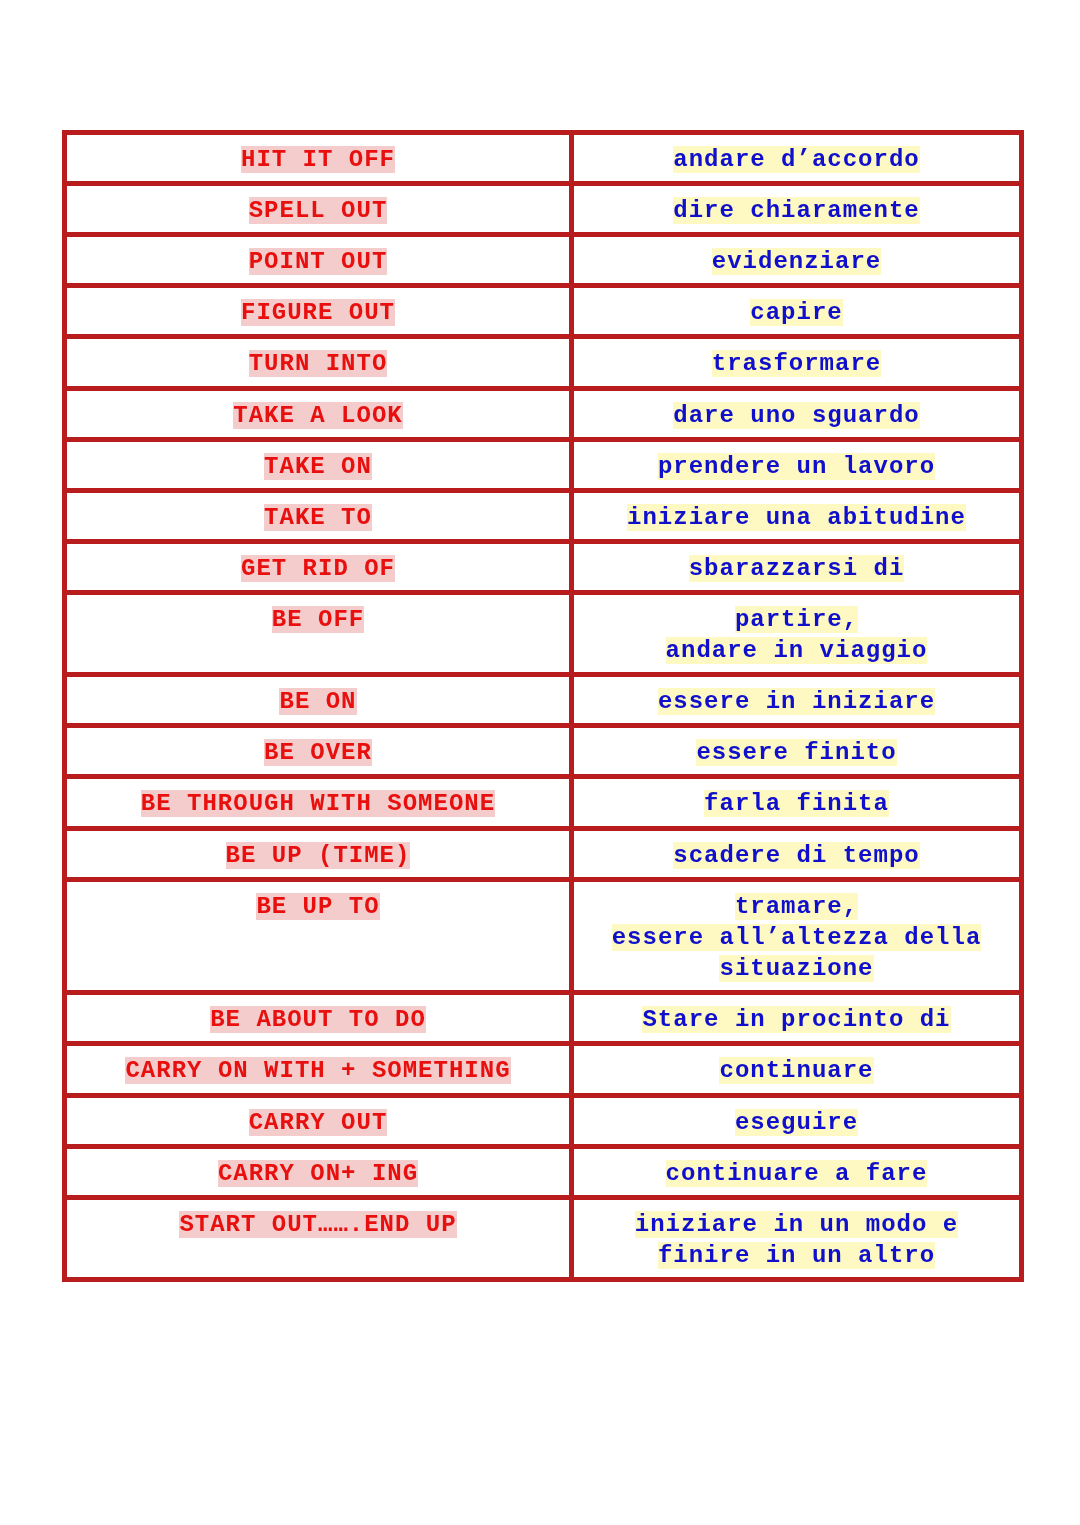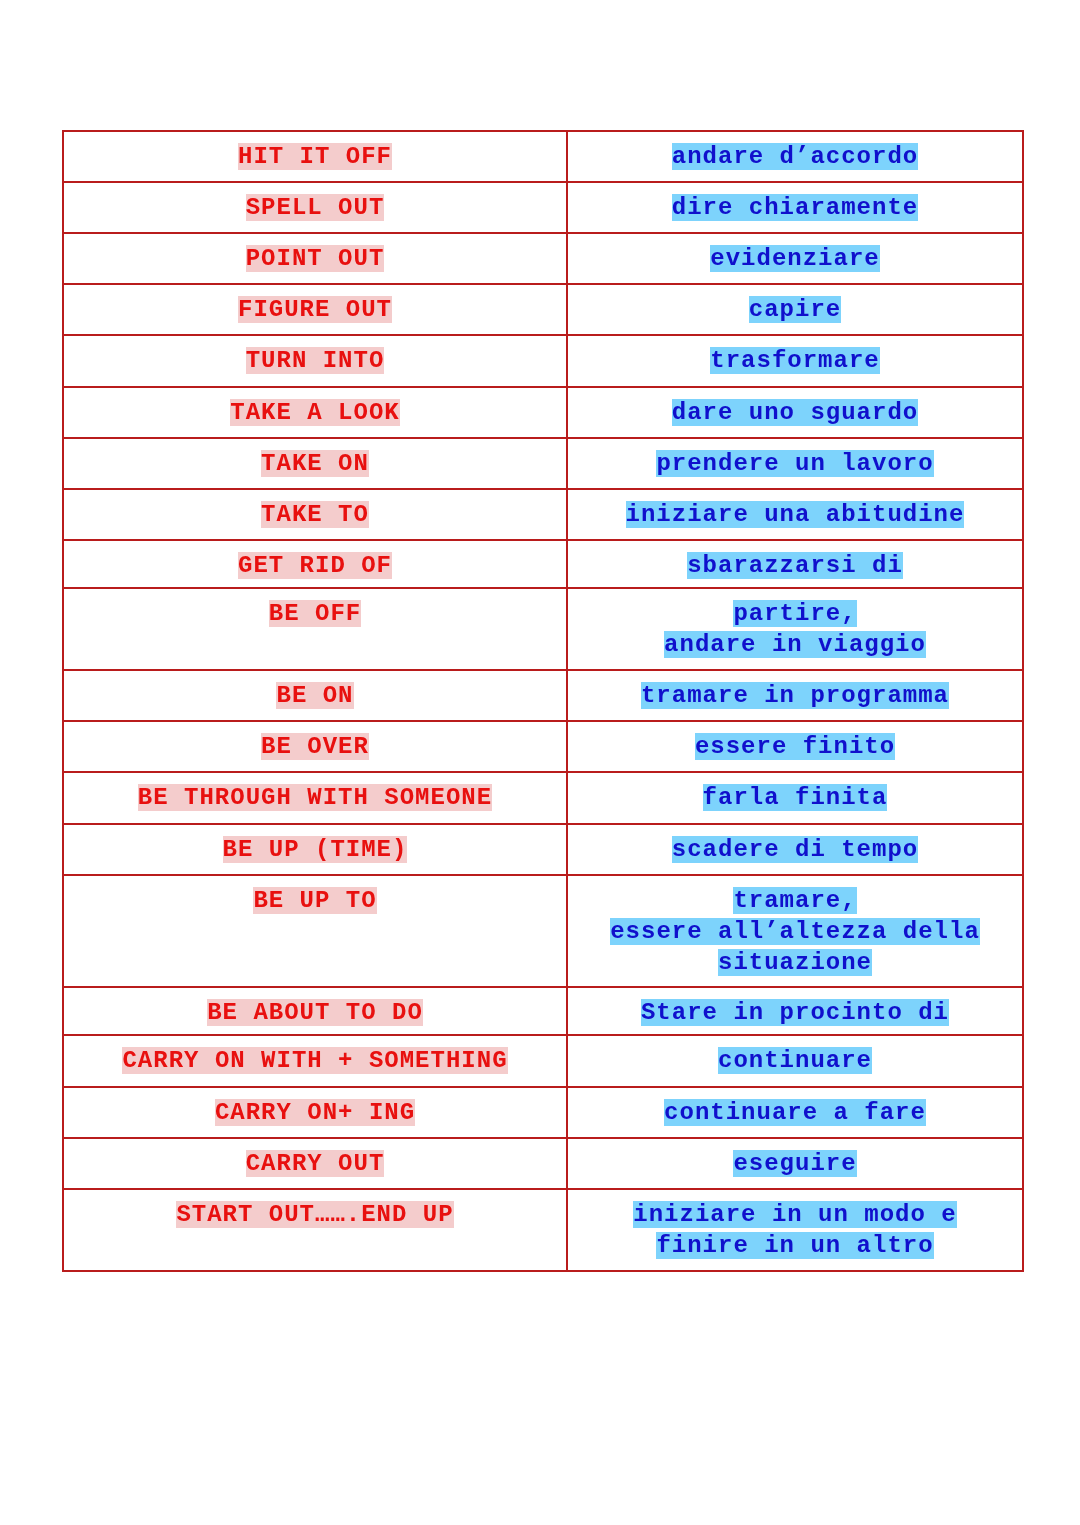"HIT IT OFF" table.vocab td { border: 2px solid #b91c1c -> 5px solid #b91c1c }
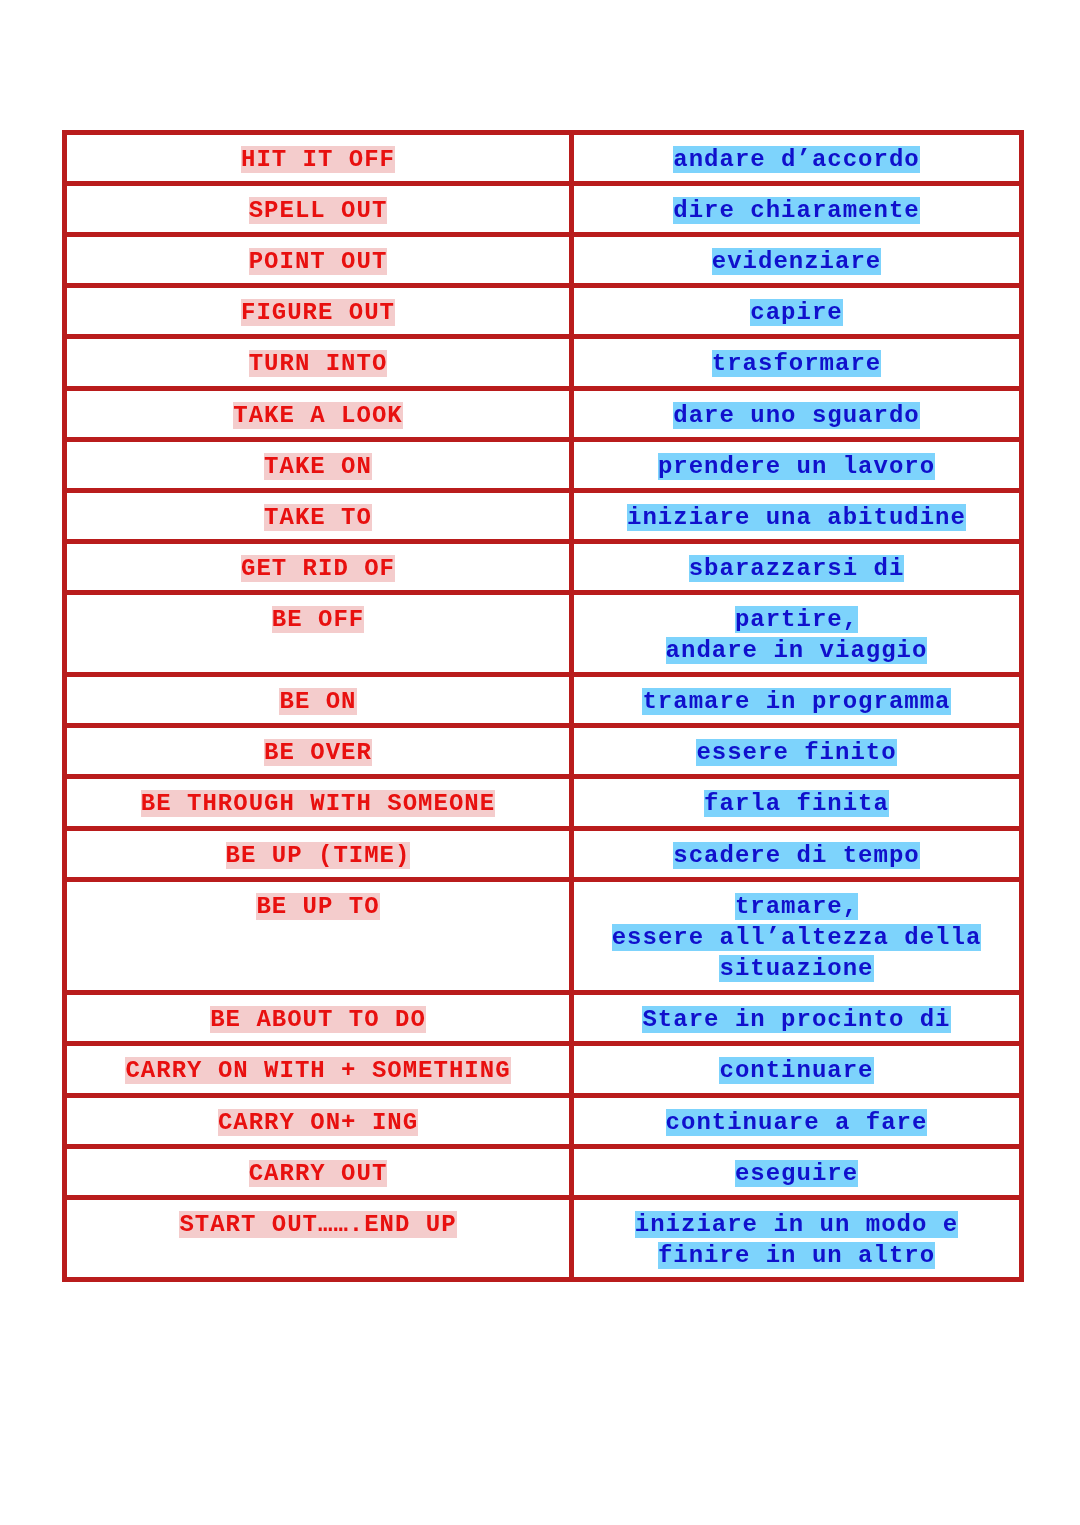"andare d’accordo" .hl-it { background: #7dd3fc -> #fef9c3 }
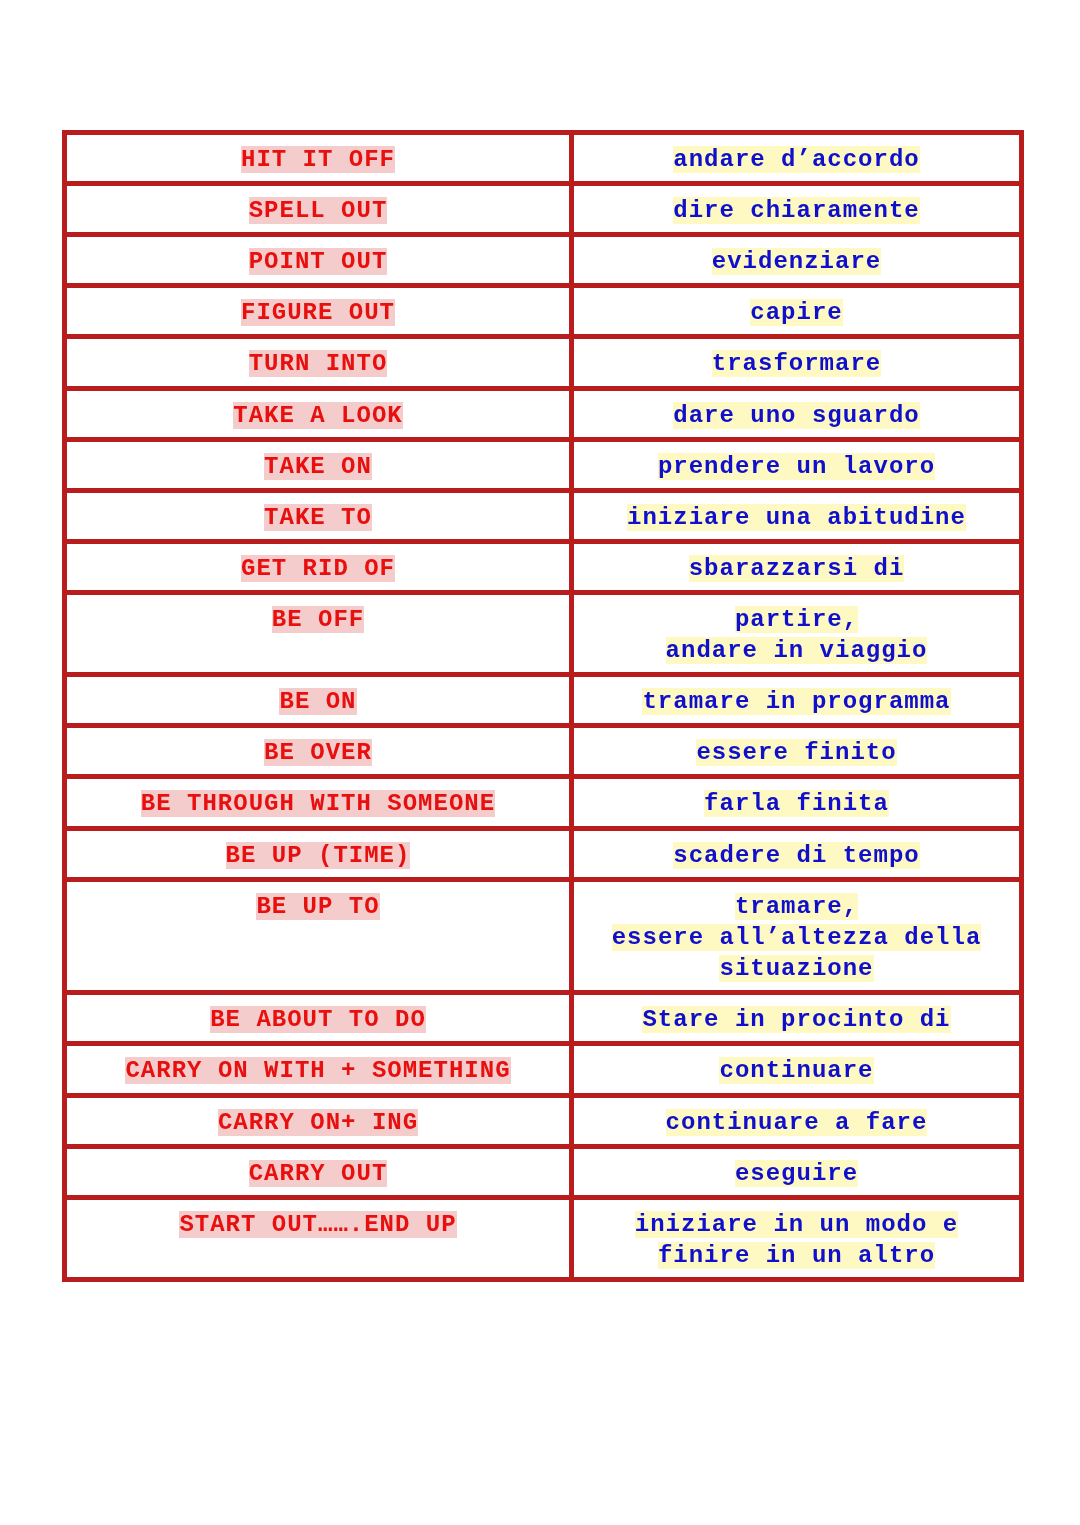"tramare in programma" span.hl-it { text: tramare in programma -> essere in iniziare }
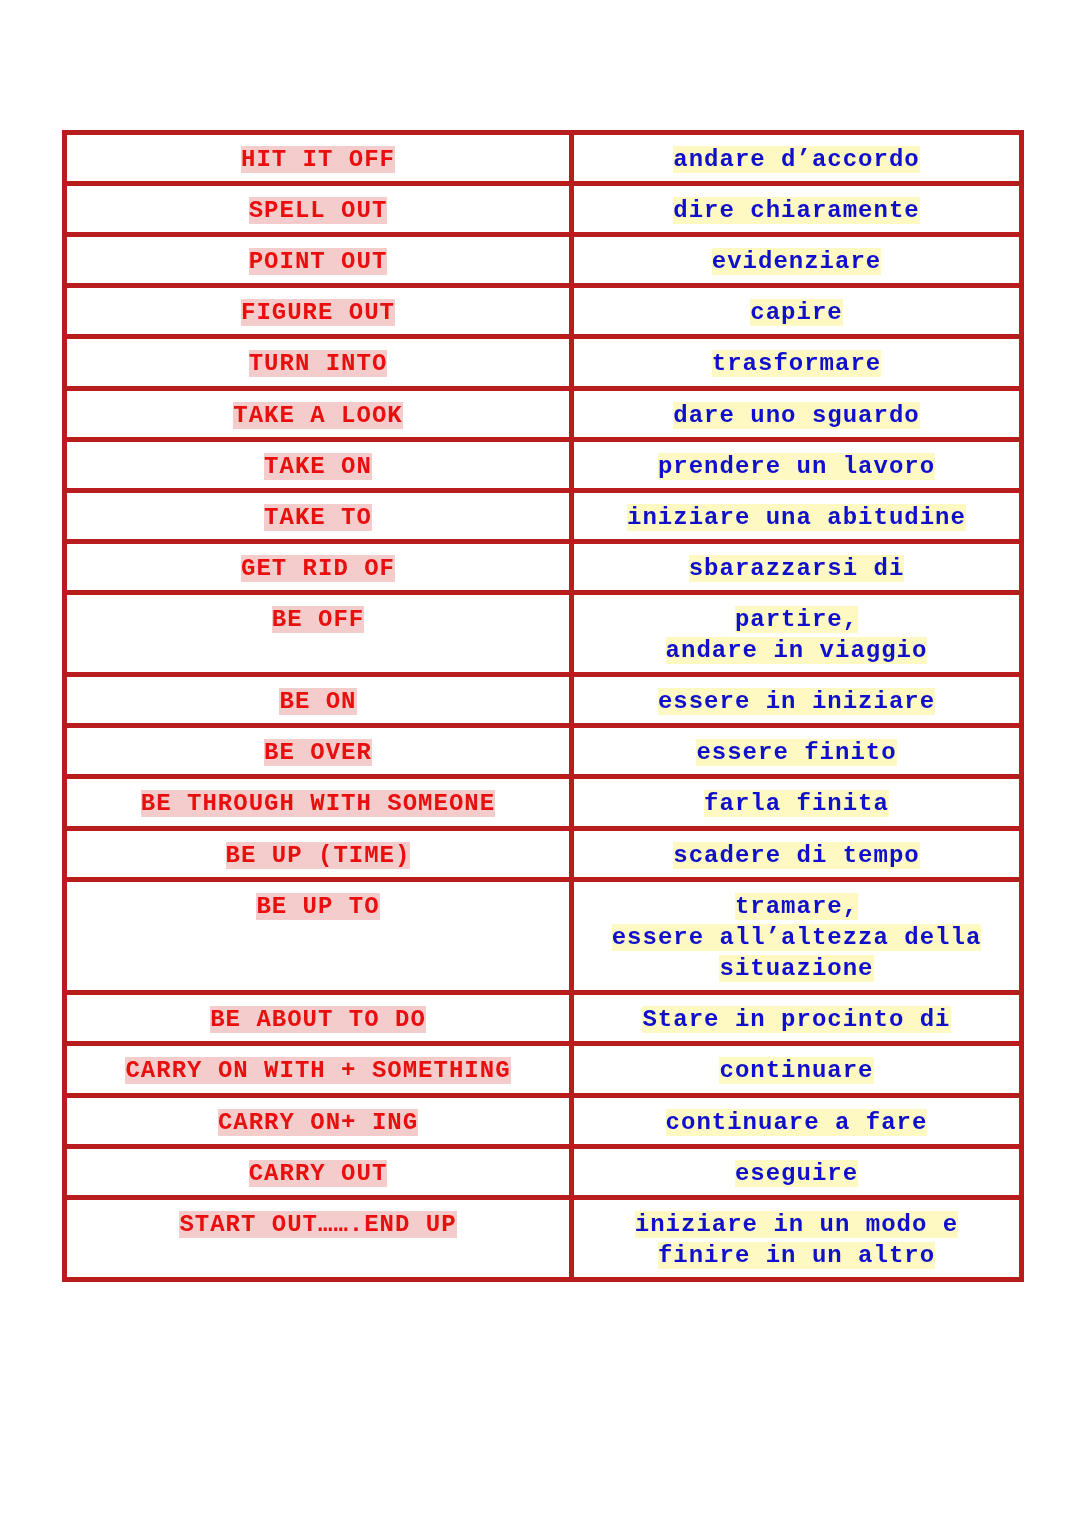"CARRY ON+ ING" tr { order: before "CARRY OUT" -> after "CARRY OUT" }
